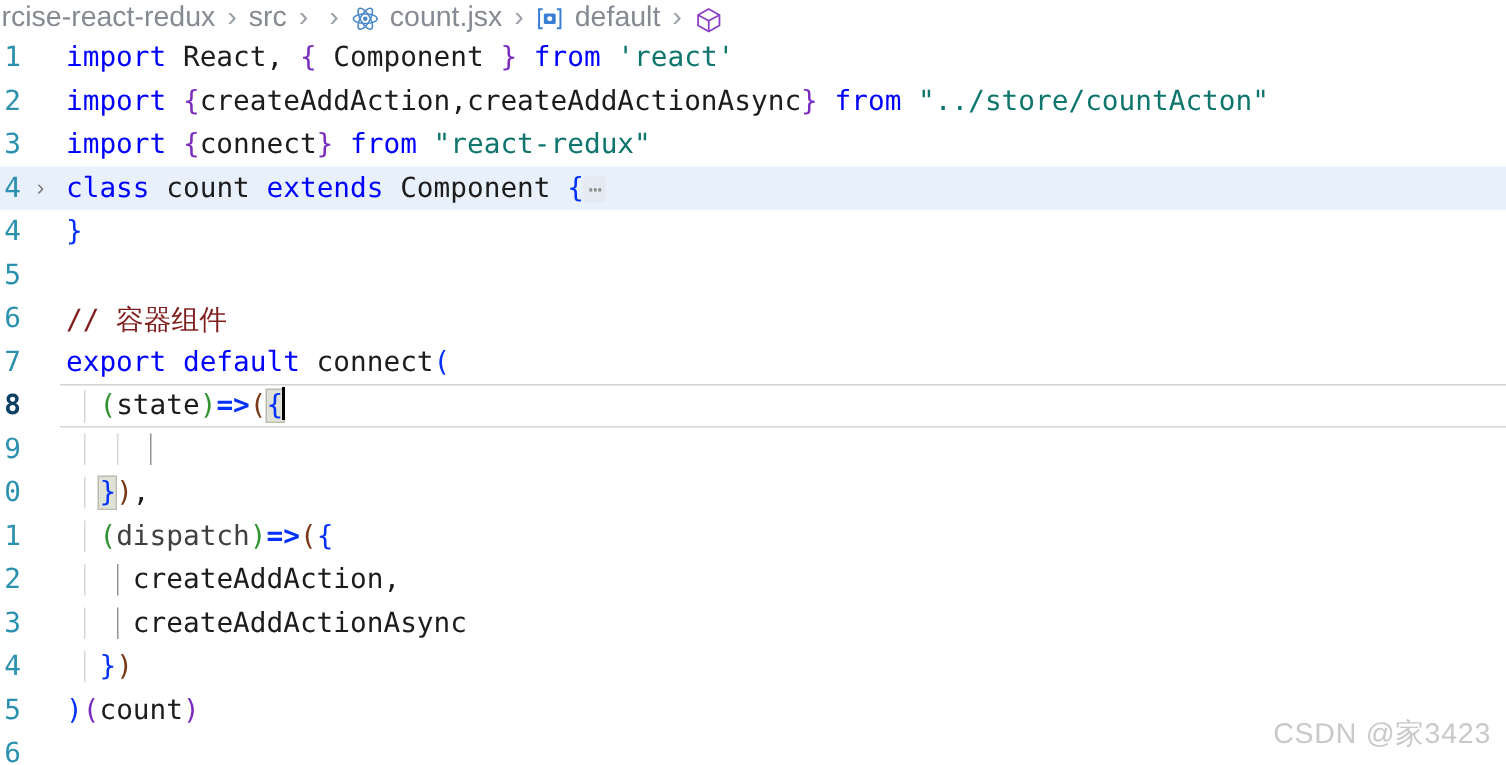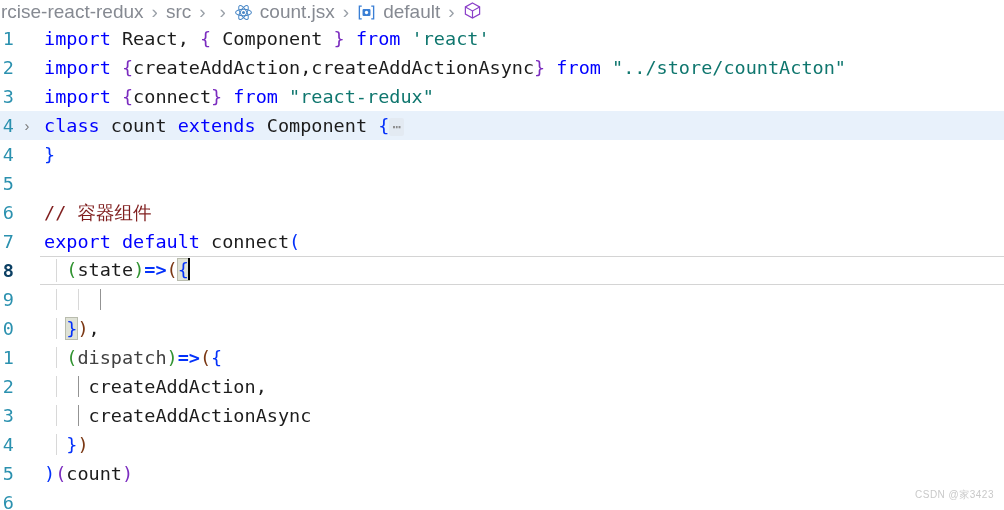"rcise-react-redux" #breadcrumb { align-items: flex-start -> flex-end }
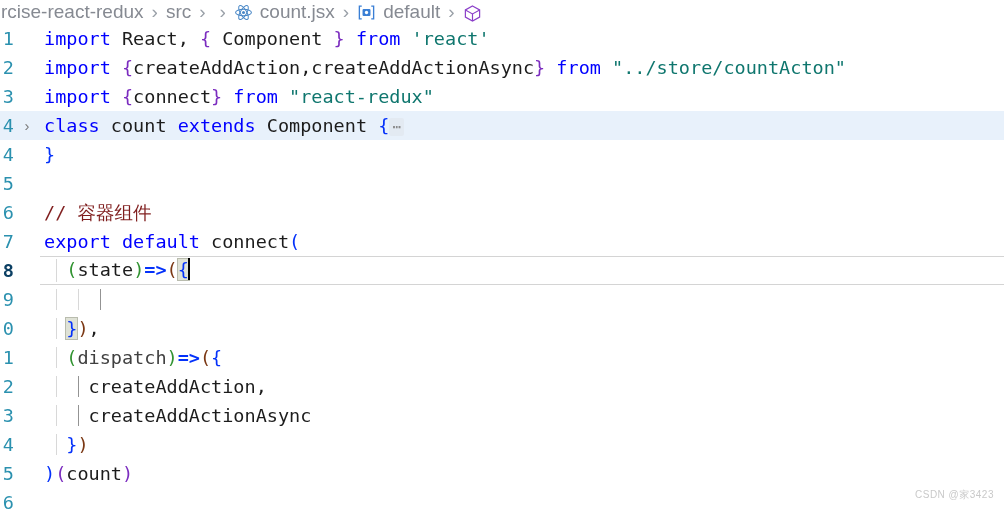"CSDN @家3423" #watermark { font-size: 10px -> 19px }
